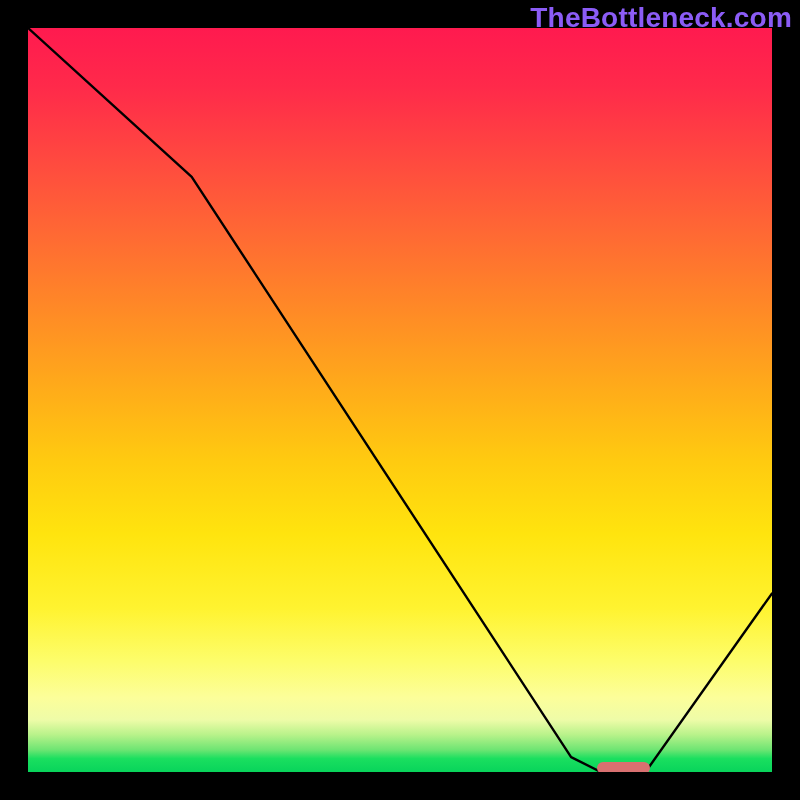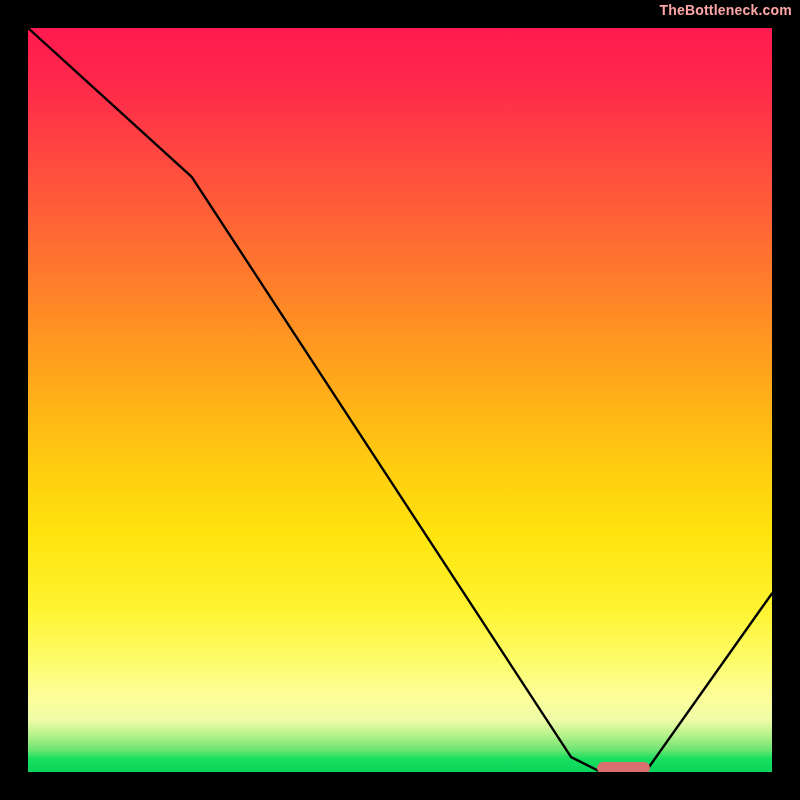"TheBottleneck.com" .watermark { color: #fca5a5 -> #8b5cf6; font-size: 14px -> 28px }
